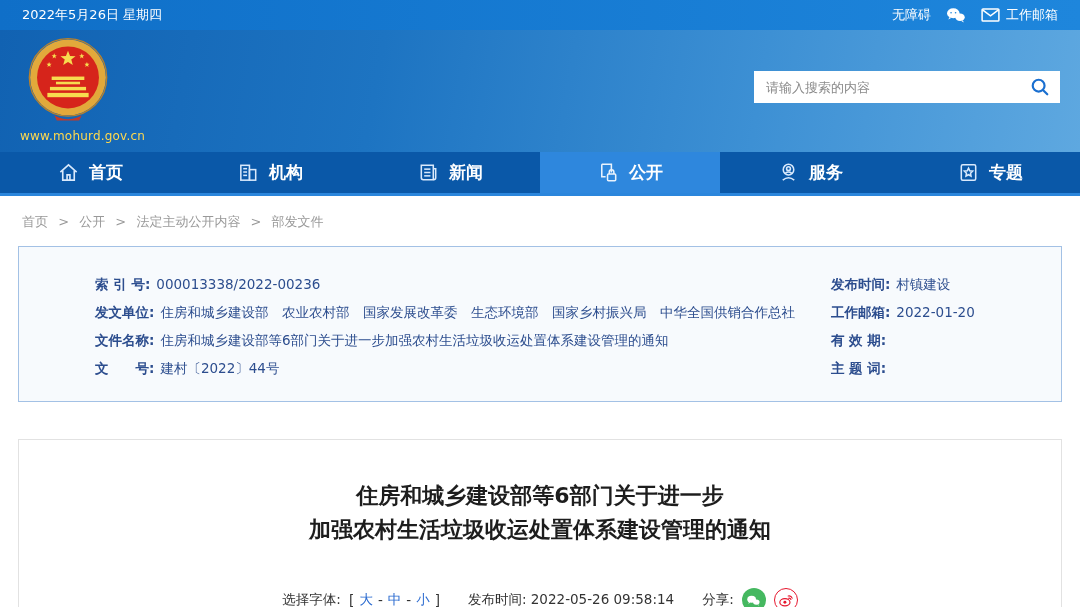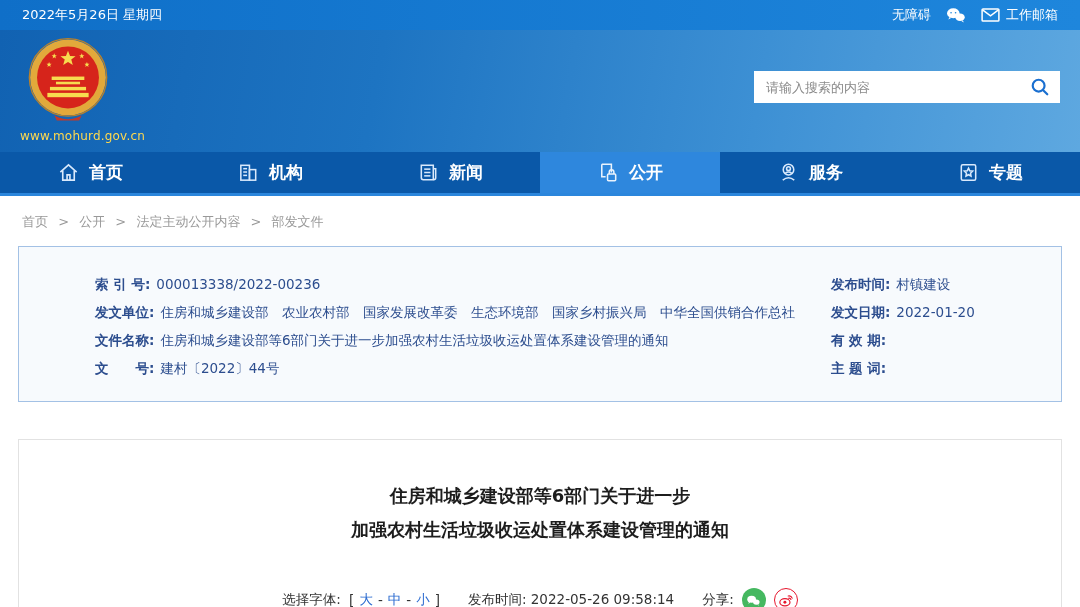"发文日期:" span.doc-label { text: 发文日期 -> 工作邮箱 }
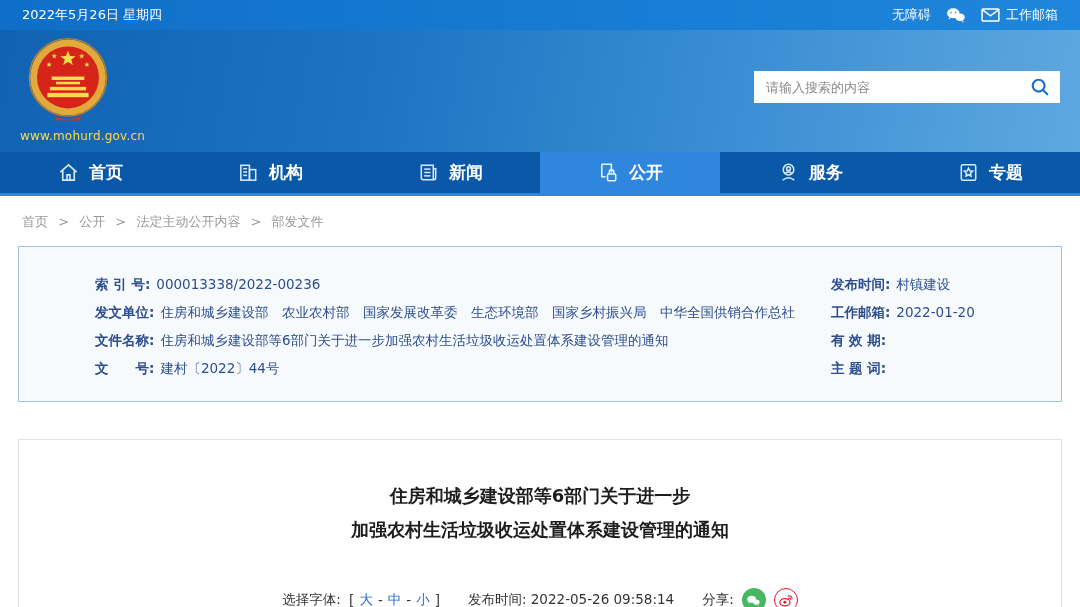"住房和城乡建设部等6部门关于进一步" .article-title { font-size: 18px -> 22px }
